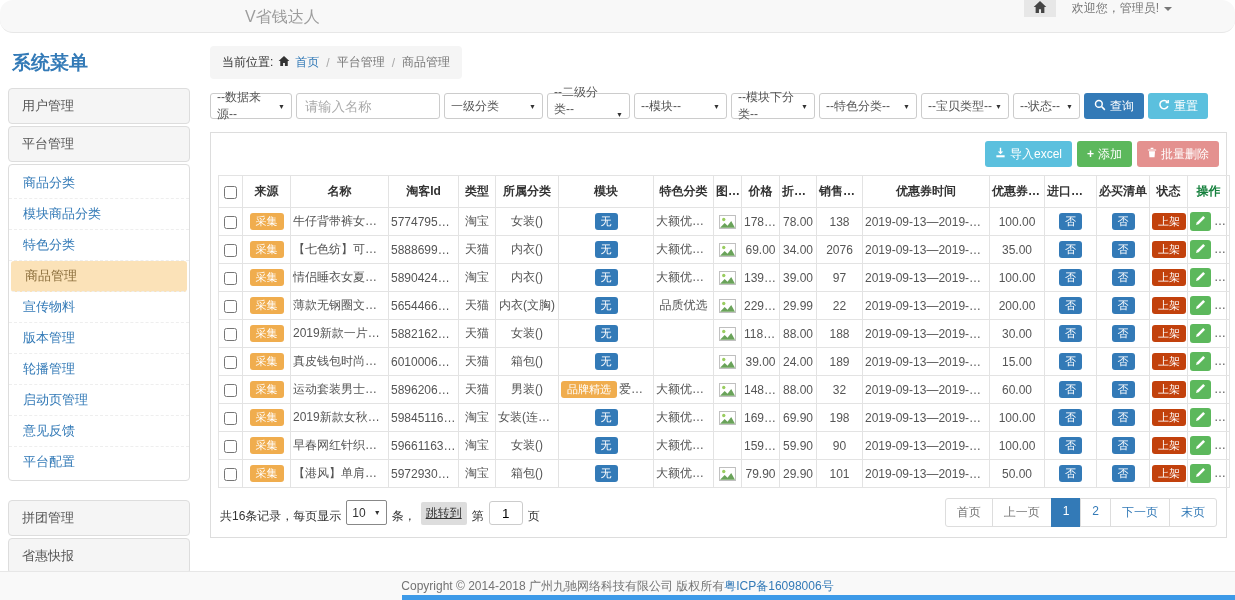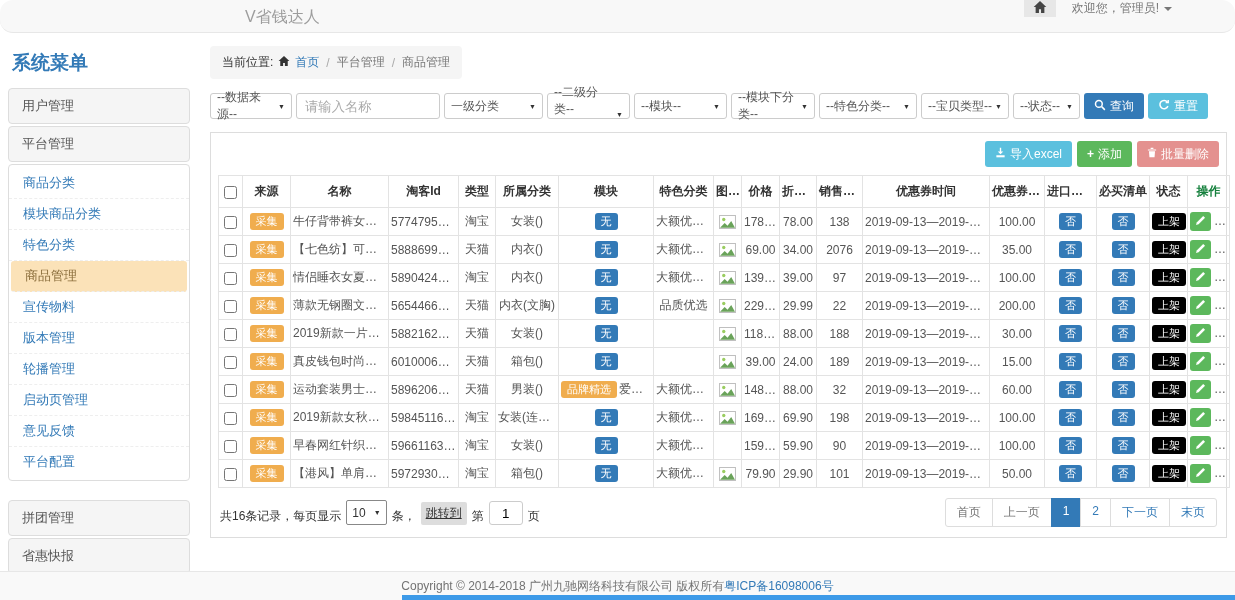"上架" .badge.green { background: #000000 -> #c2410c }
